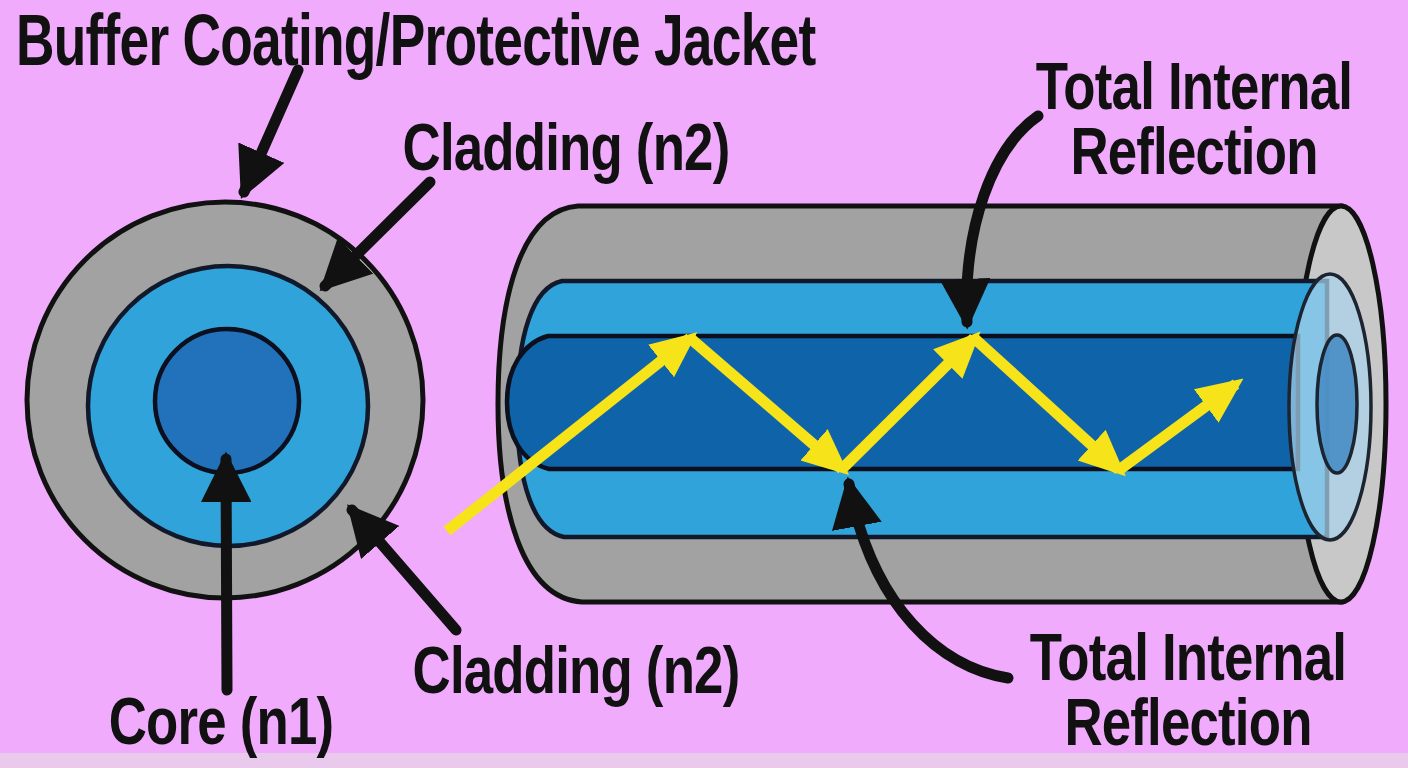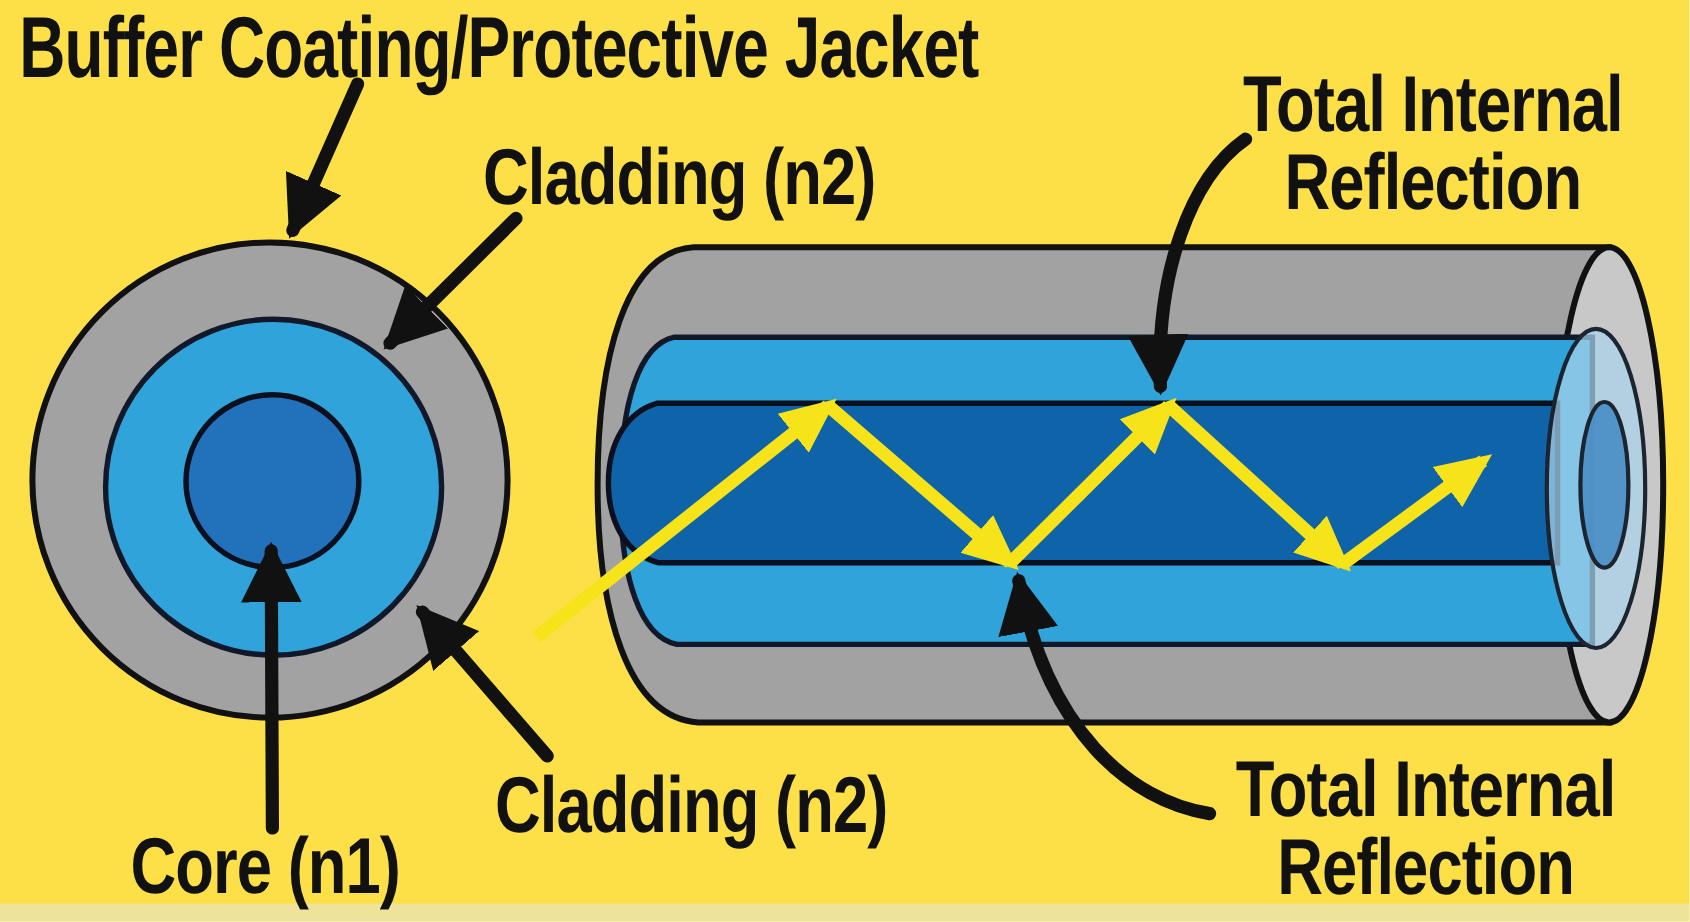"Buffer Coating/Protective Jacket" #stage { background: #fde047 -> #f0abfc }
